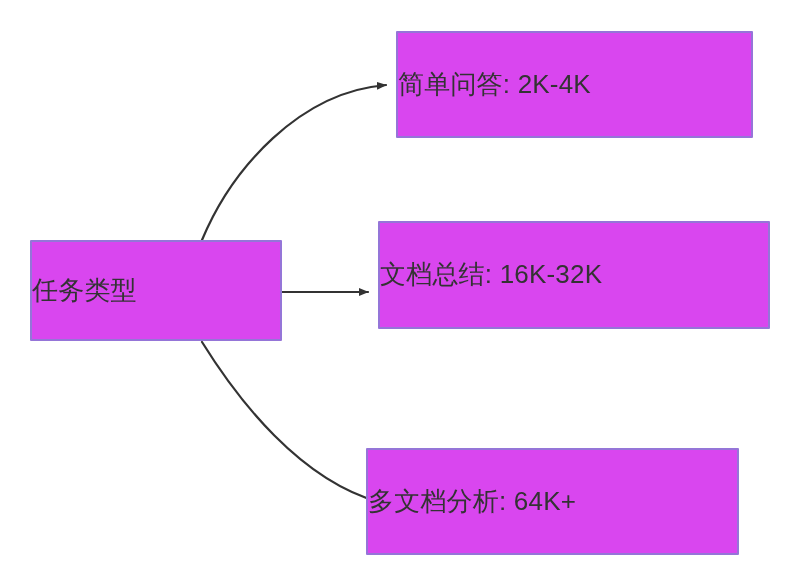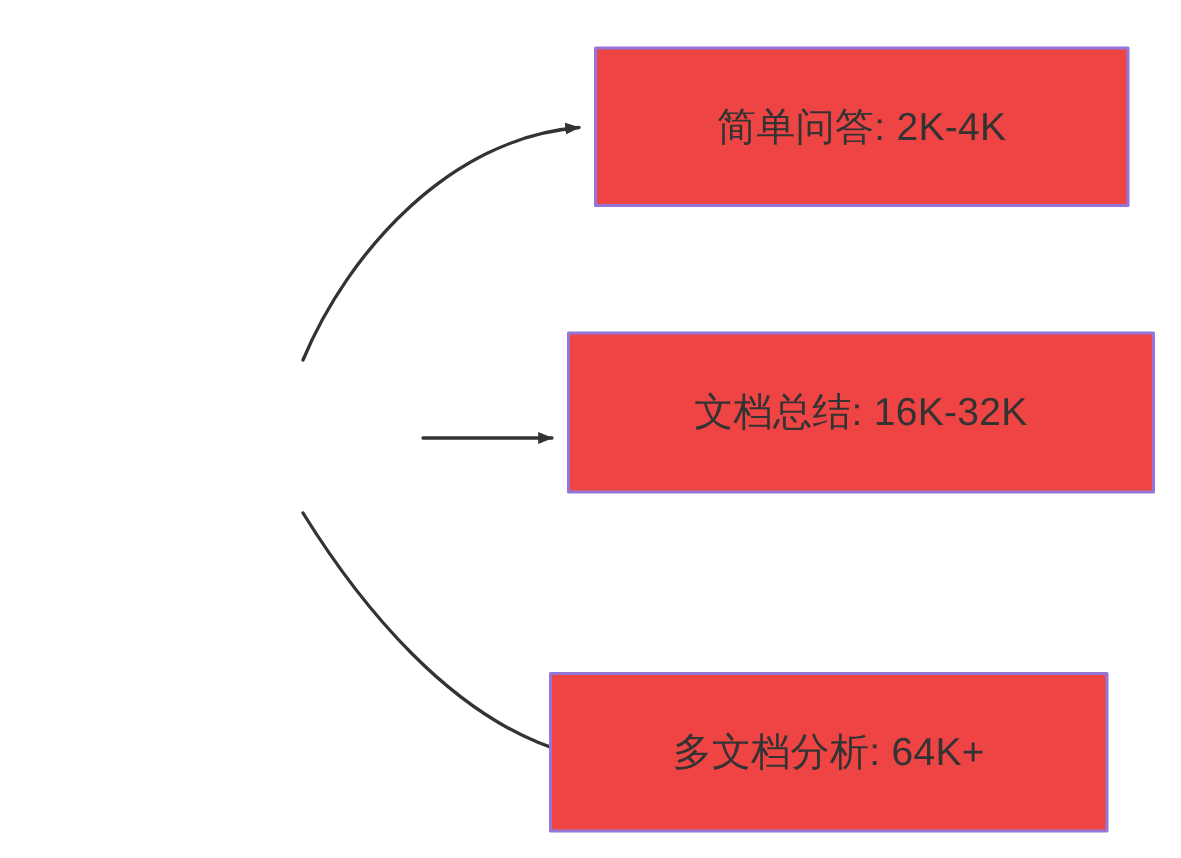"简单问答: 2K-4K" .flow-node { background: #ef4444 -> #d946ef; justify-content: center -> flex-start }
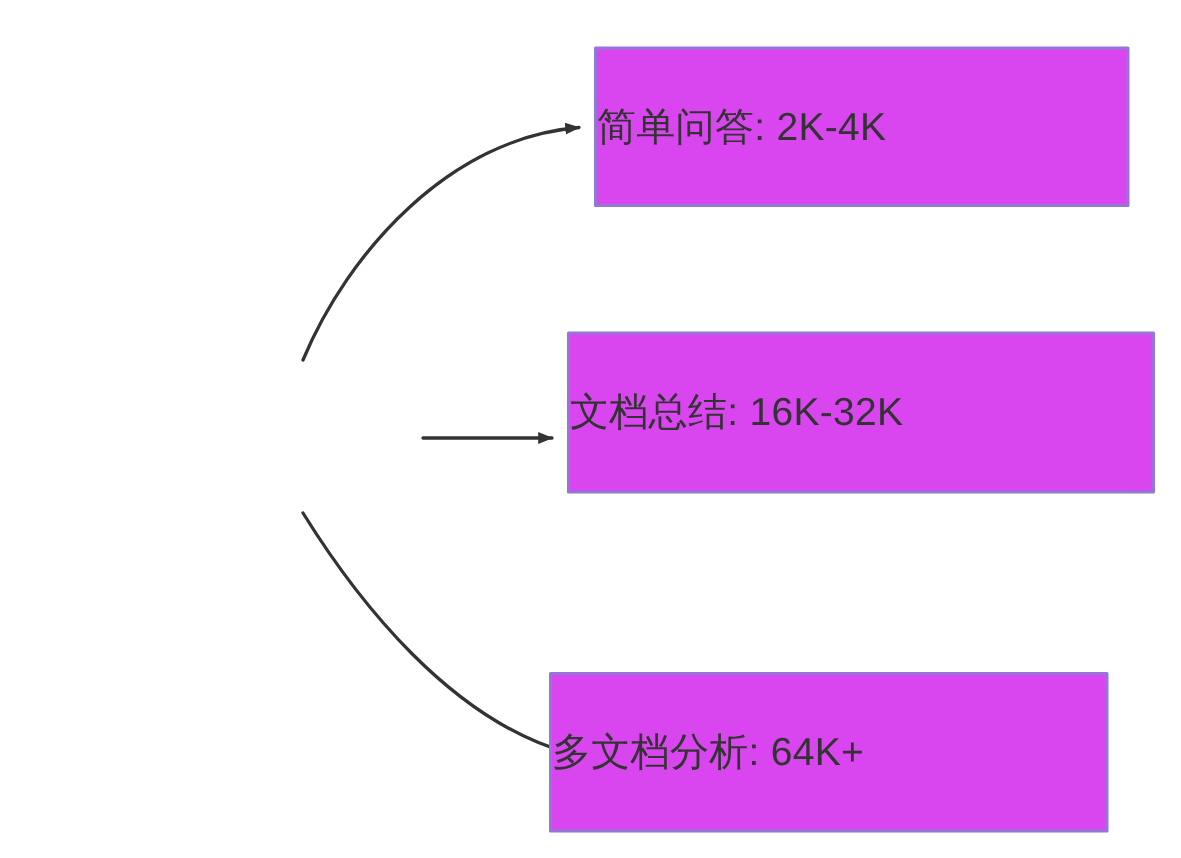"任务类型" div.flow-node { html: none -> <div> <span>任务类型</span> </div> }
